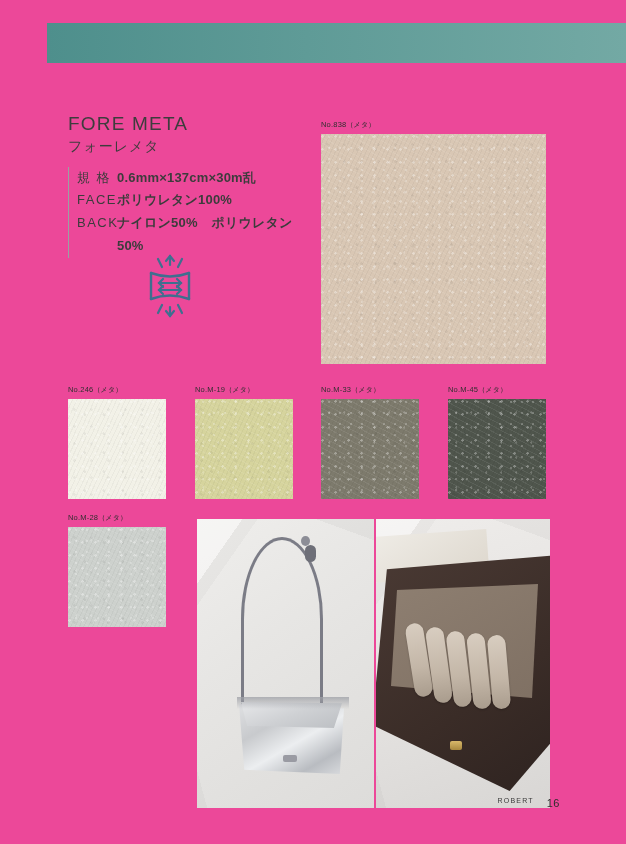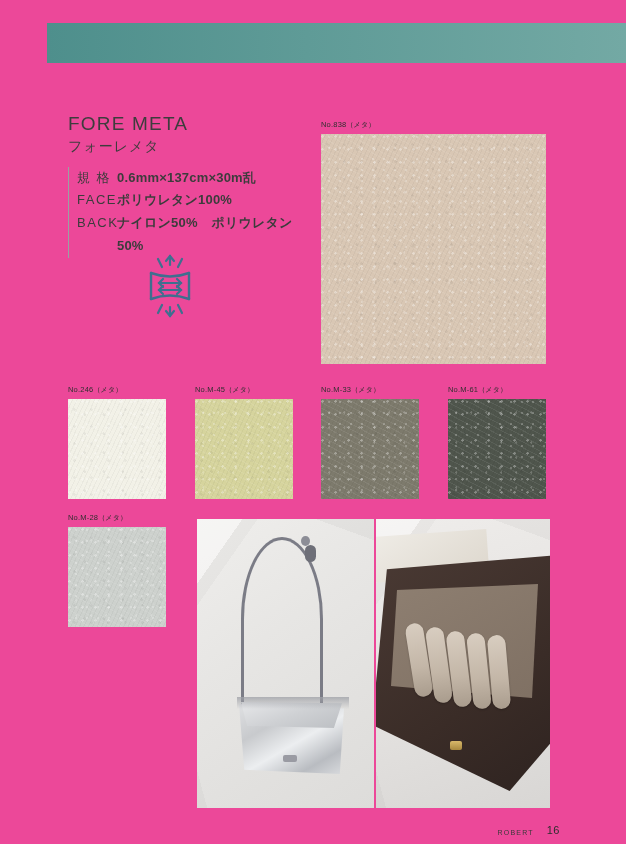"No.M-45" span { text: No.M-45 -> No.M-19 }
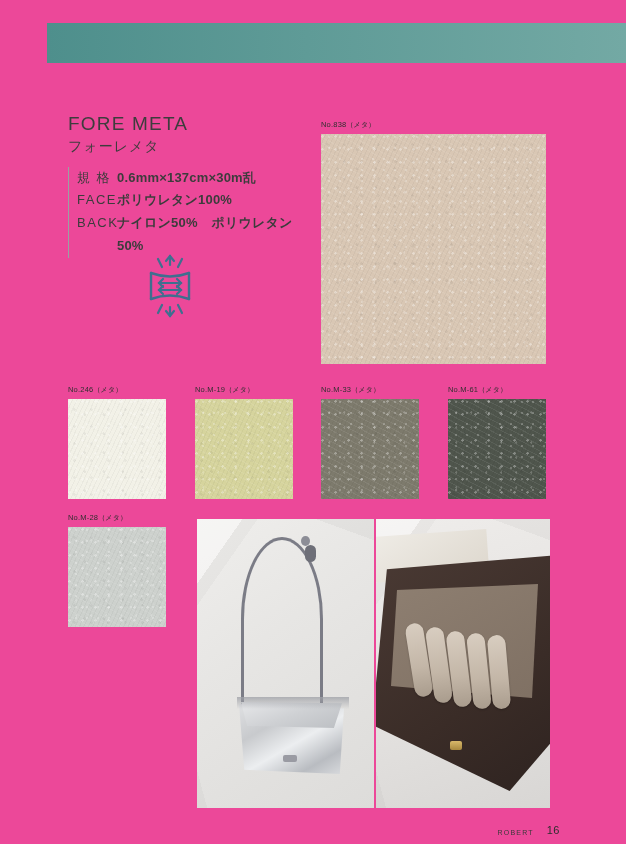"No.M-61" span { text: No.M-61 -> No.M-45 }
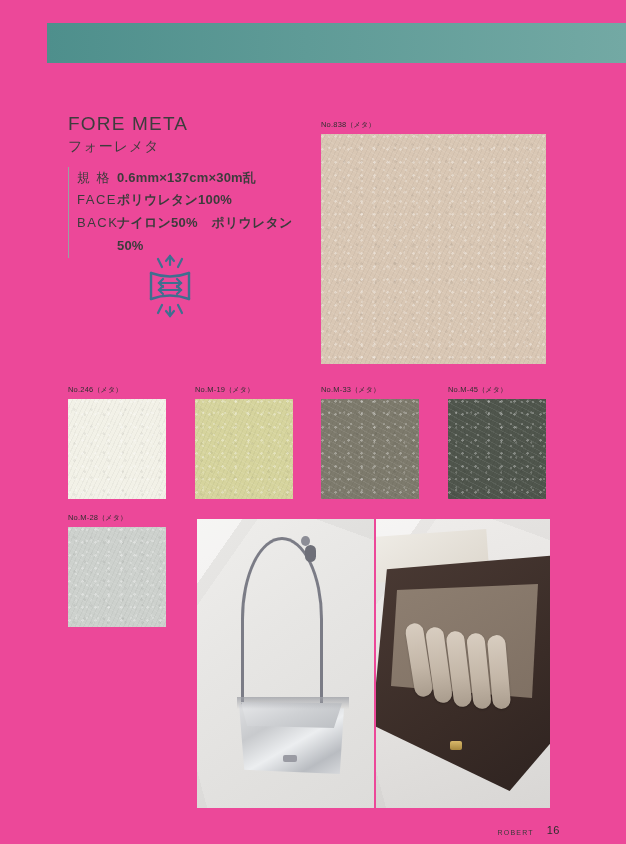"16" .footer { align-items: flex-end -> flex-start; bottom: 8px -> 35px }
